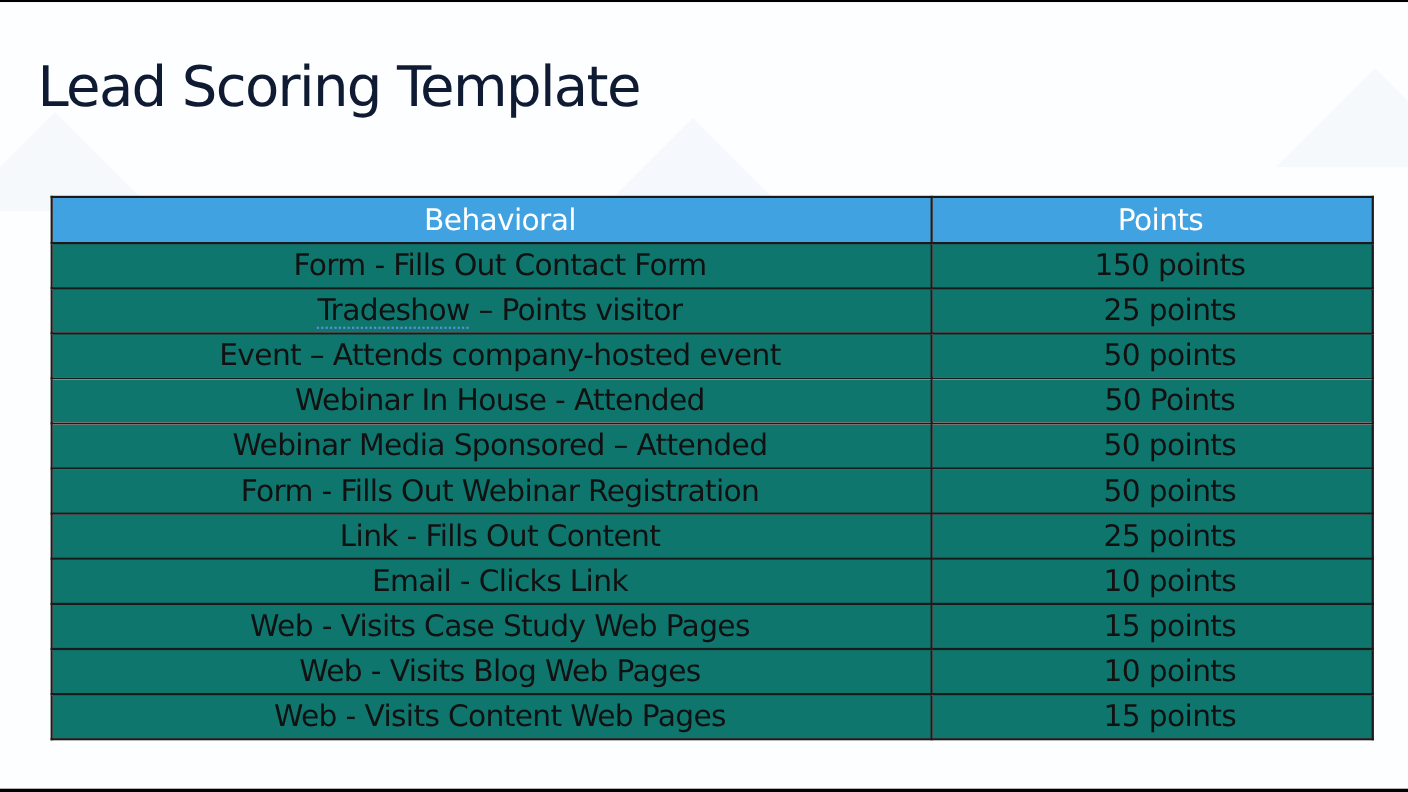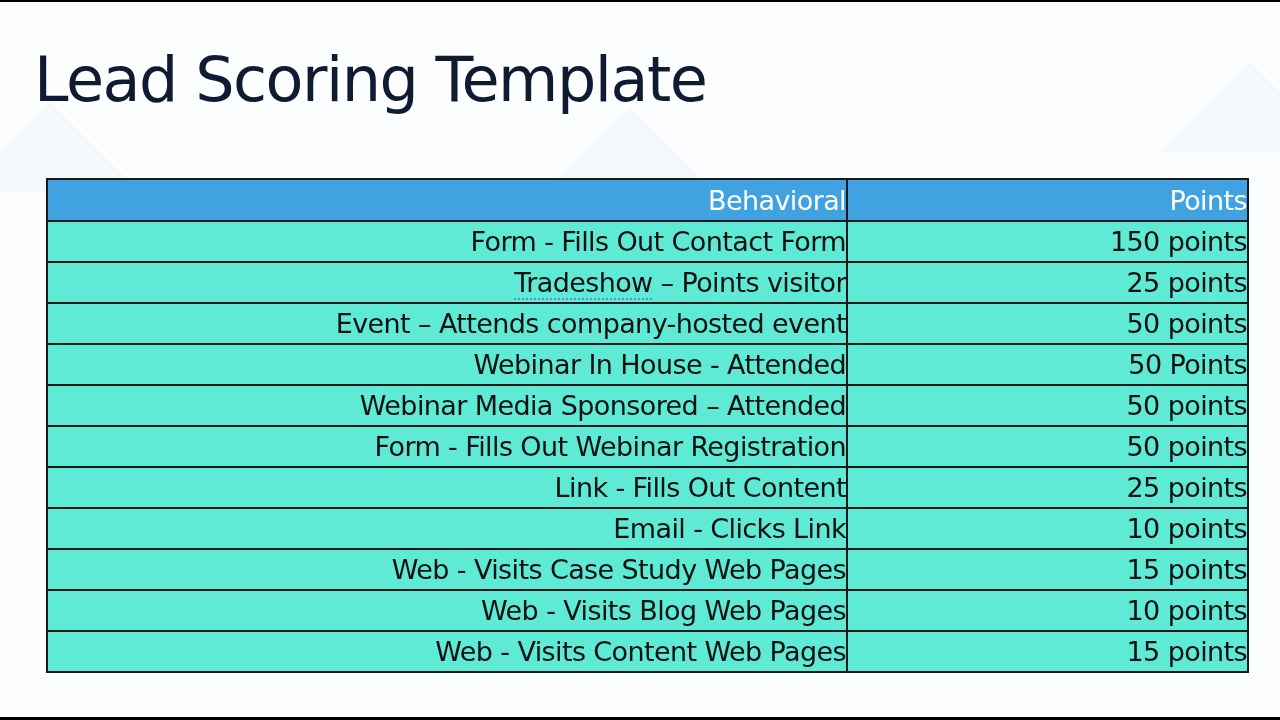"Lead Scoring Template" .slide-title { font-size: 62px -> 51px }
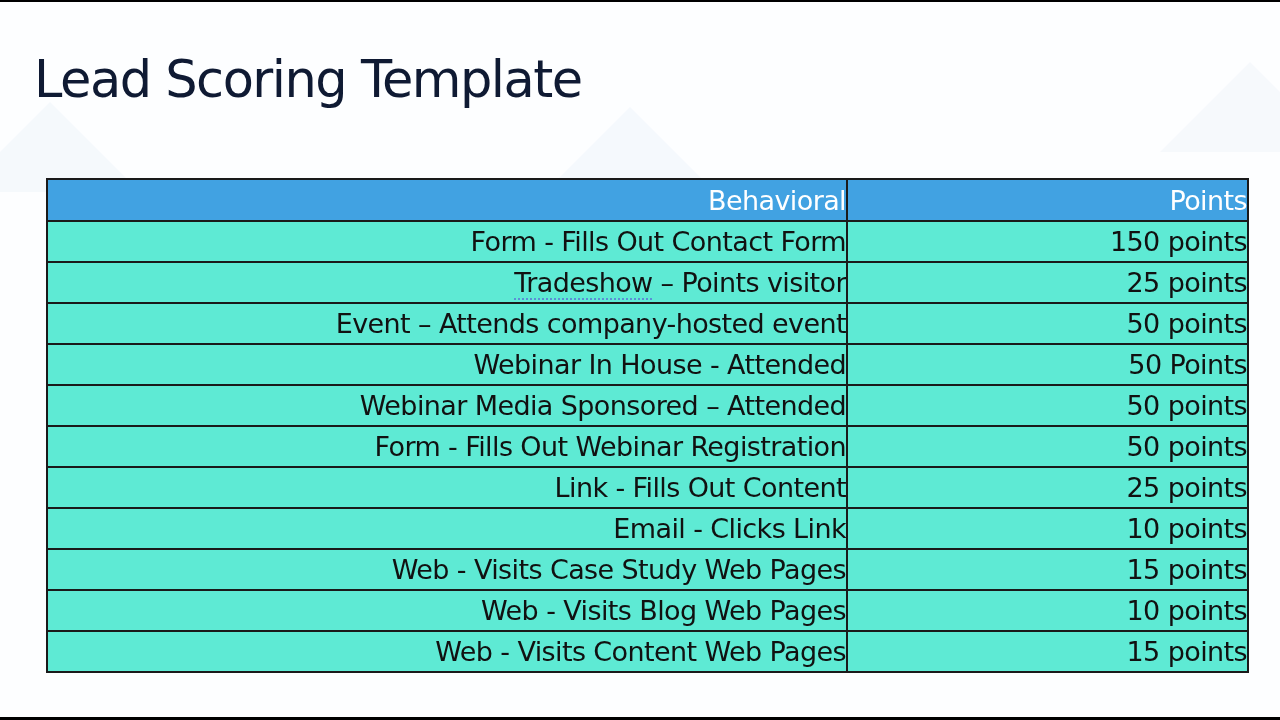"Behavioral" .score-table th, .score-table td { text-align: right -> center }
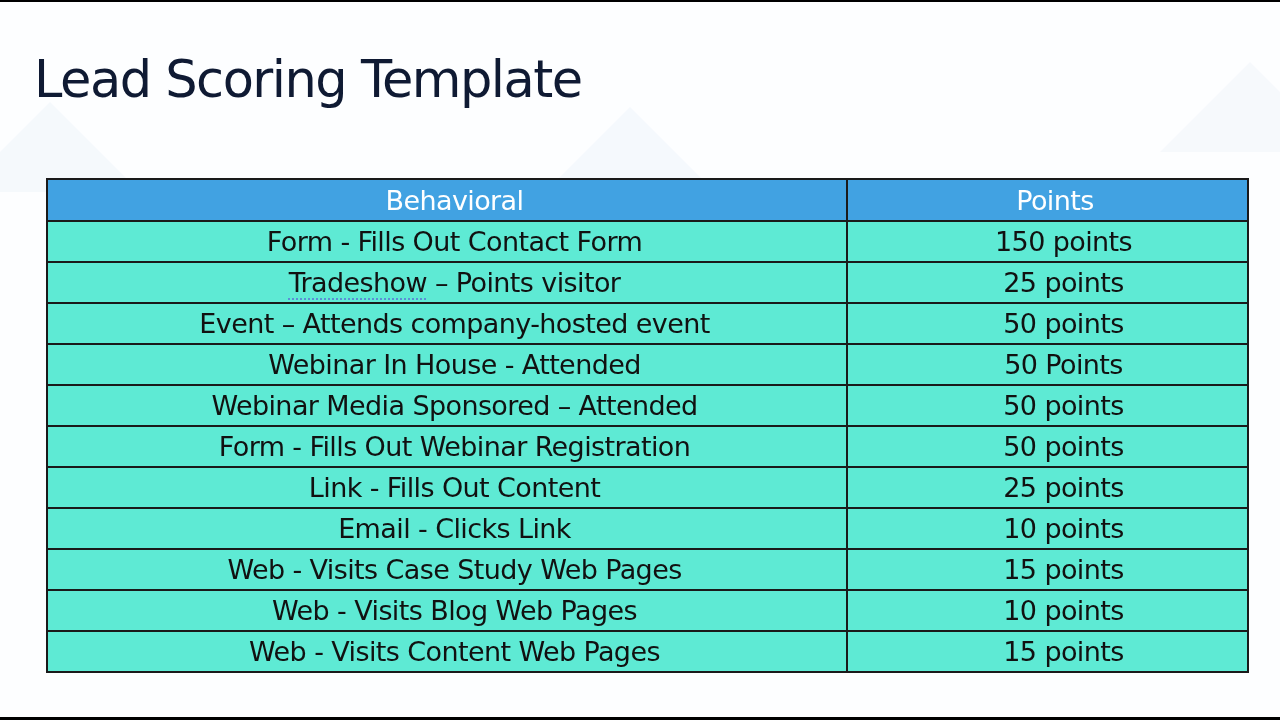"Form - Fills Out Contact" .score-table td { background: #5eead4 -> #0f766e }
